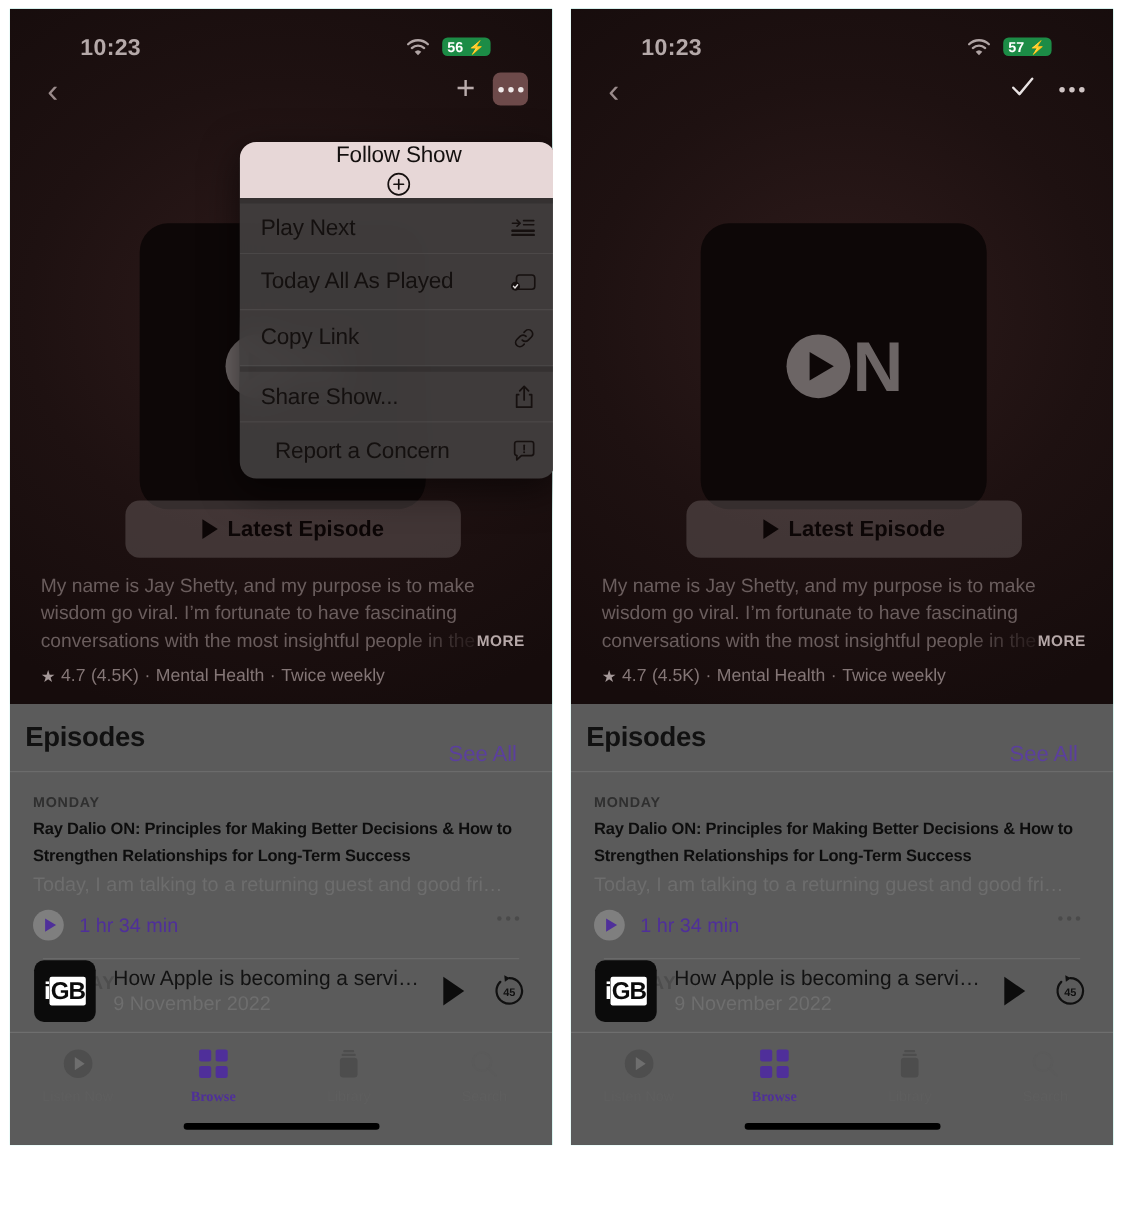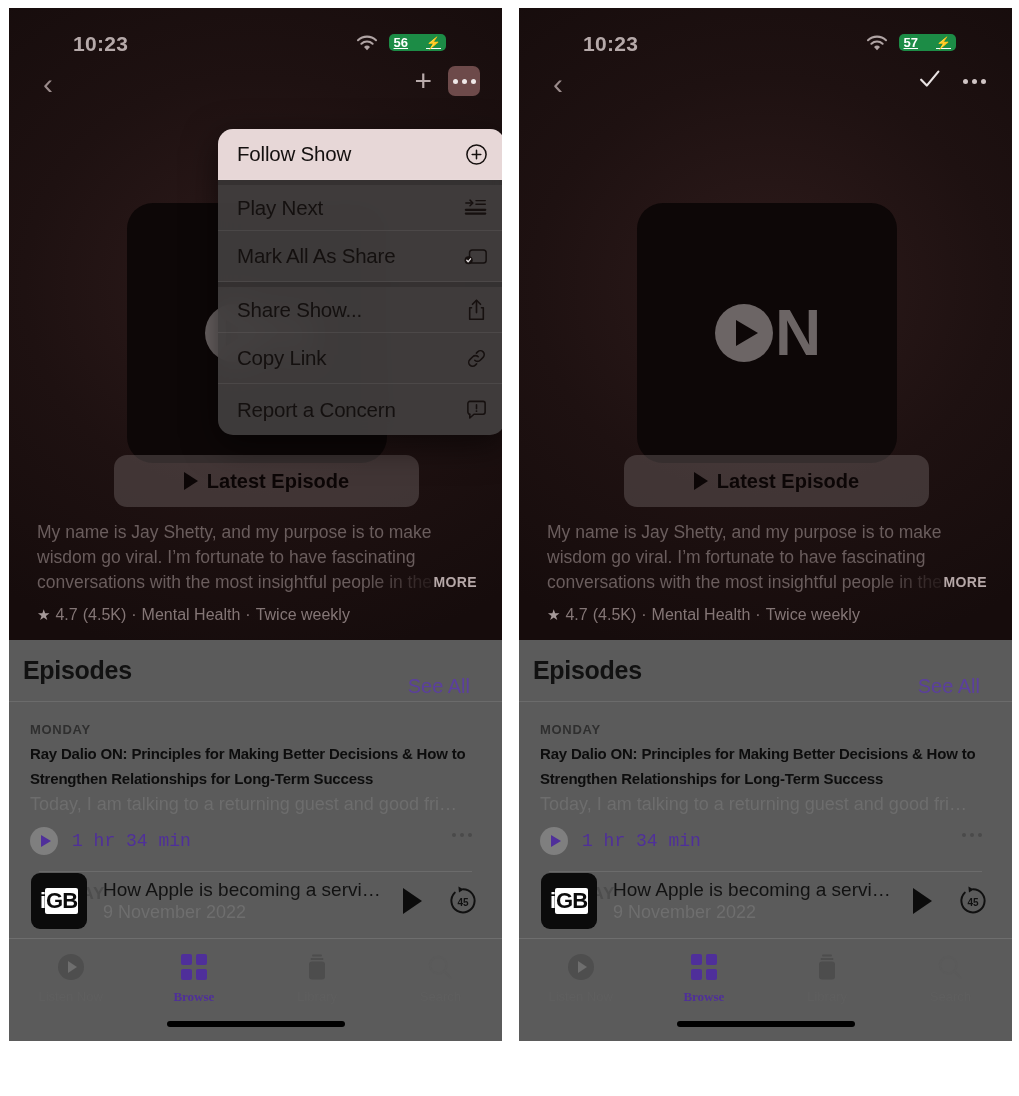"56" .battery { gap: 18px -> 5px; text-decoration: underline -> none }
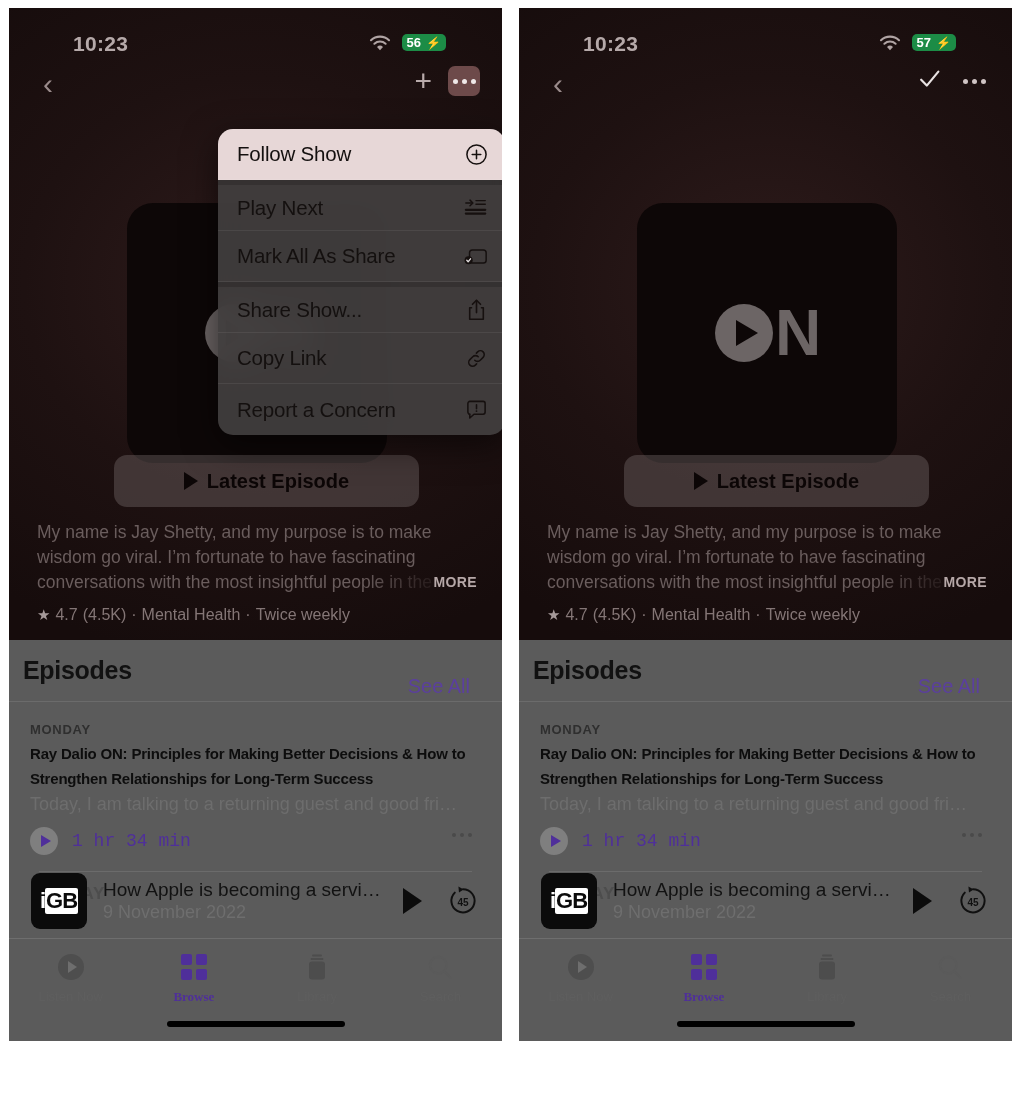"Follow Show" .ctx-item.highlight { flex-direction: none -> column }
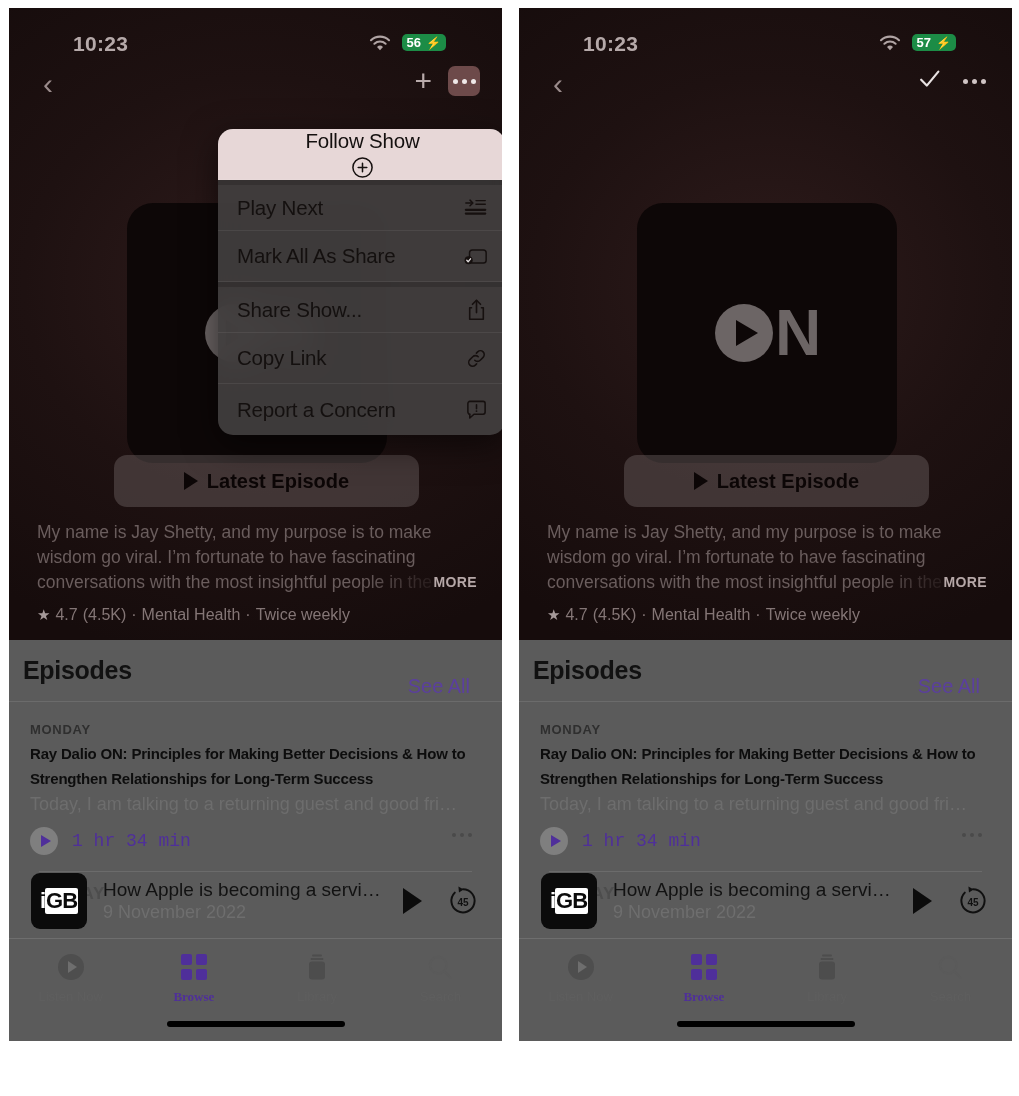"Mark All As Share" span { text: Mark All As Share -> Today All As Played }
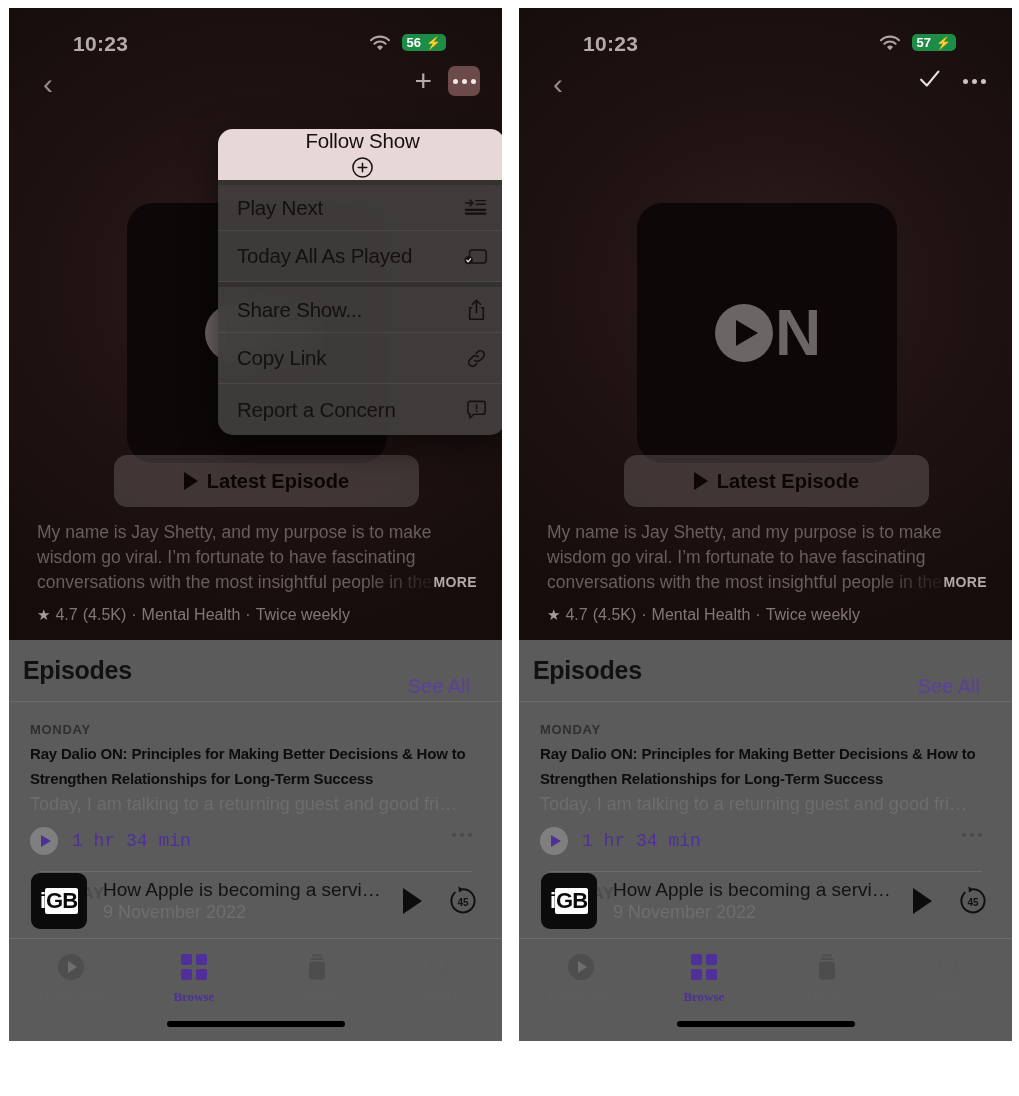"Share Show..." div.ctx-item { order: before "Copy Link" -> after "Copy Link" }
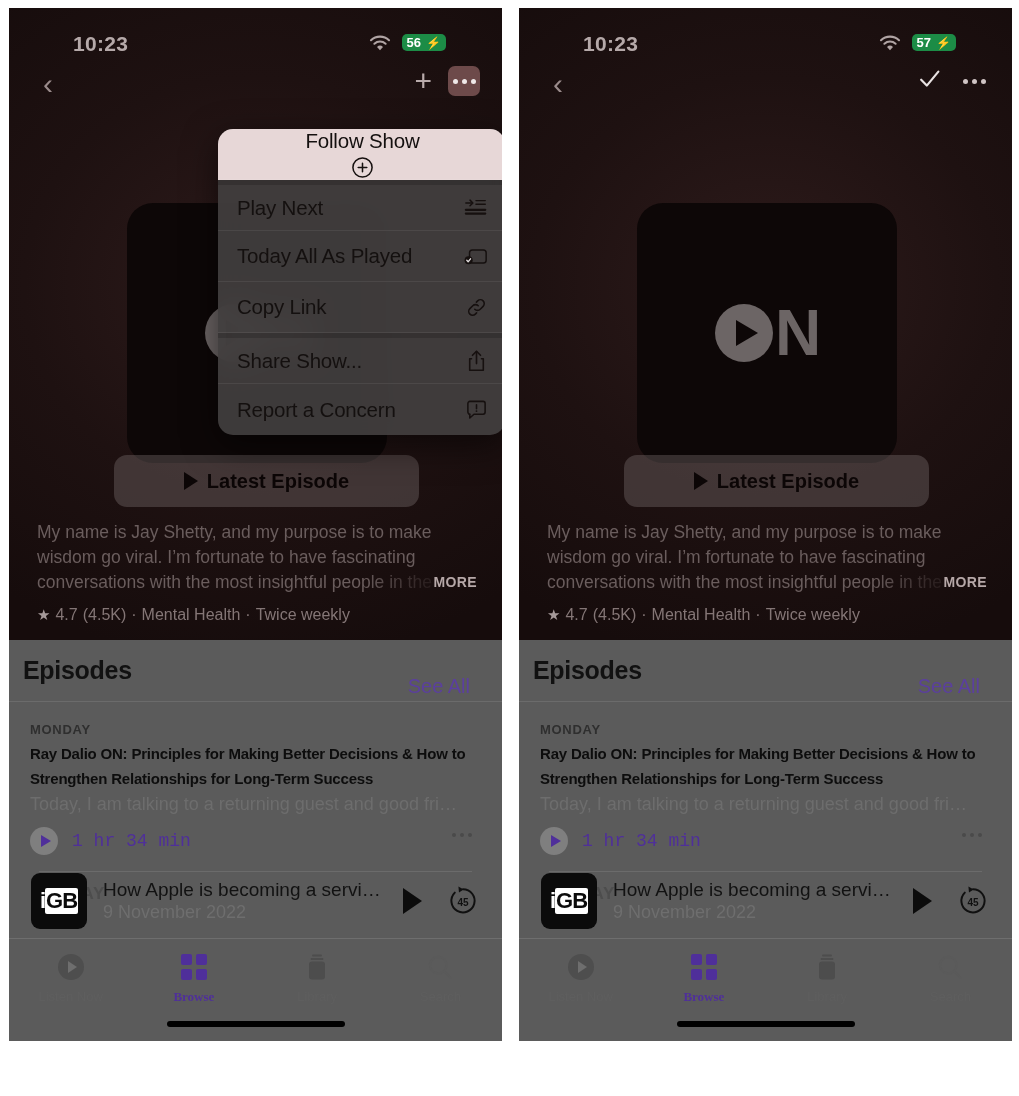"Report a Concern" .ctx-item:last-child { margin-left: none -> 13px }
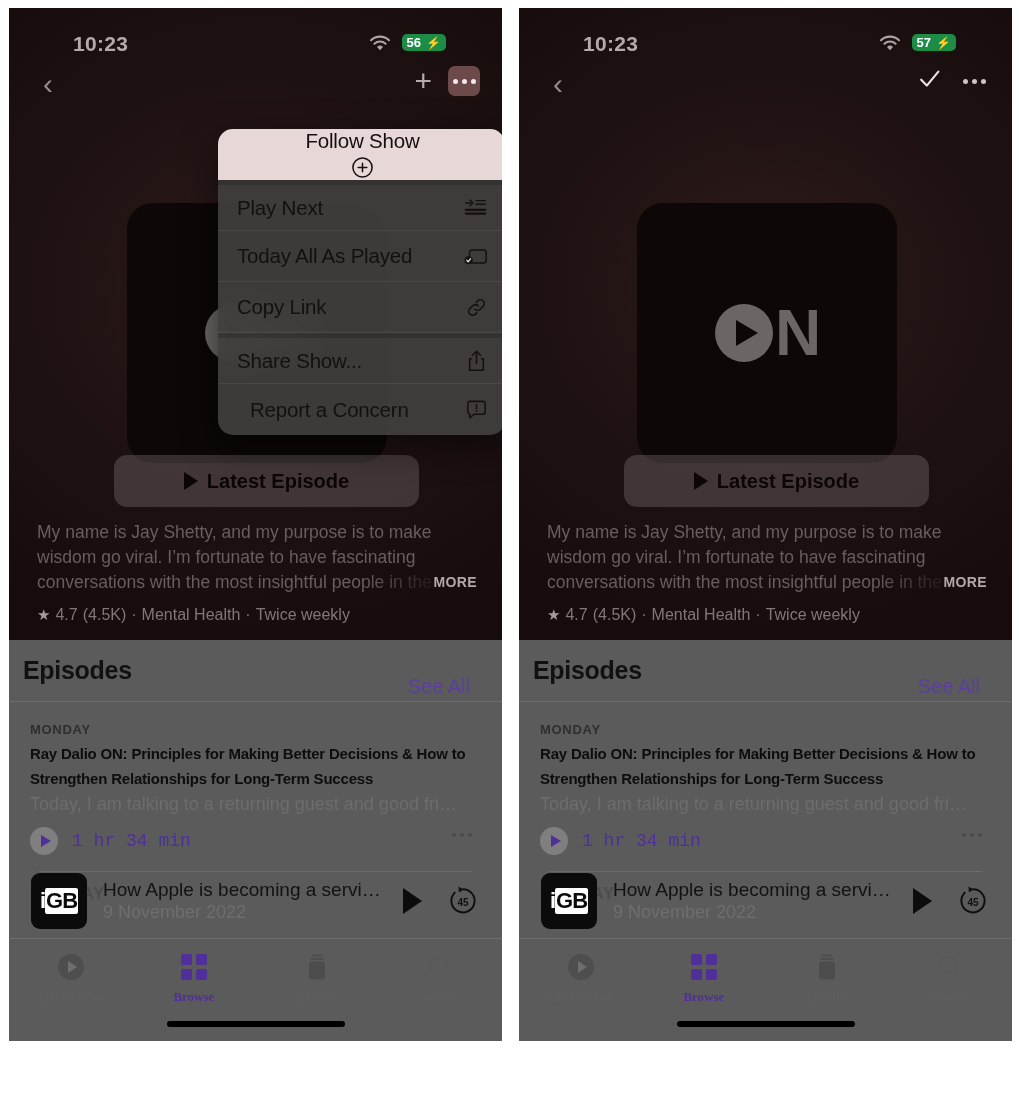"1 hr 34 min" .ep-dur { font-family: Liberation Mono, monospace -> none }
